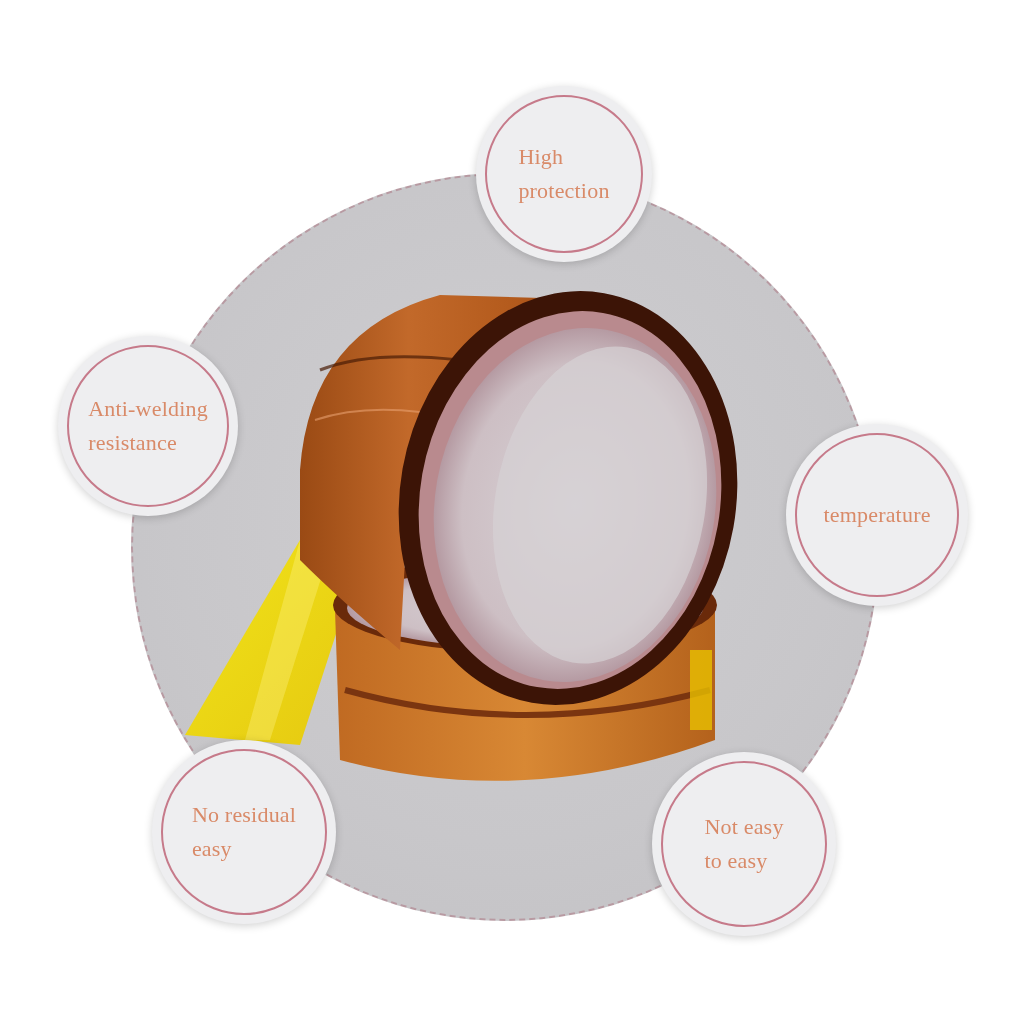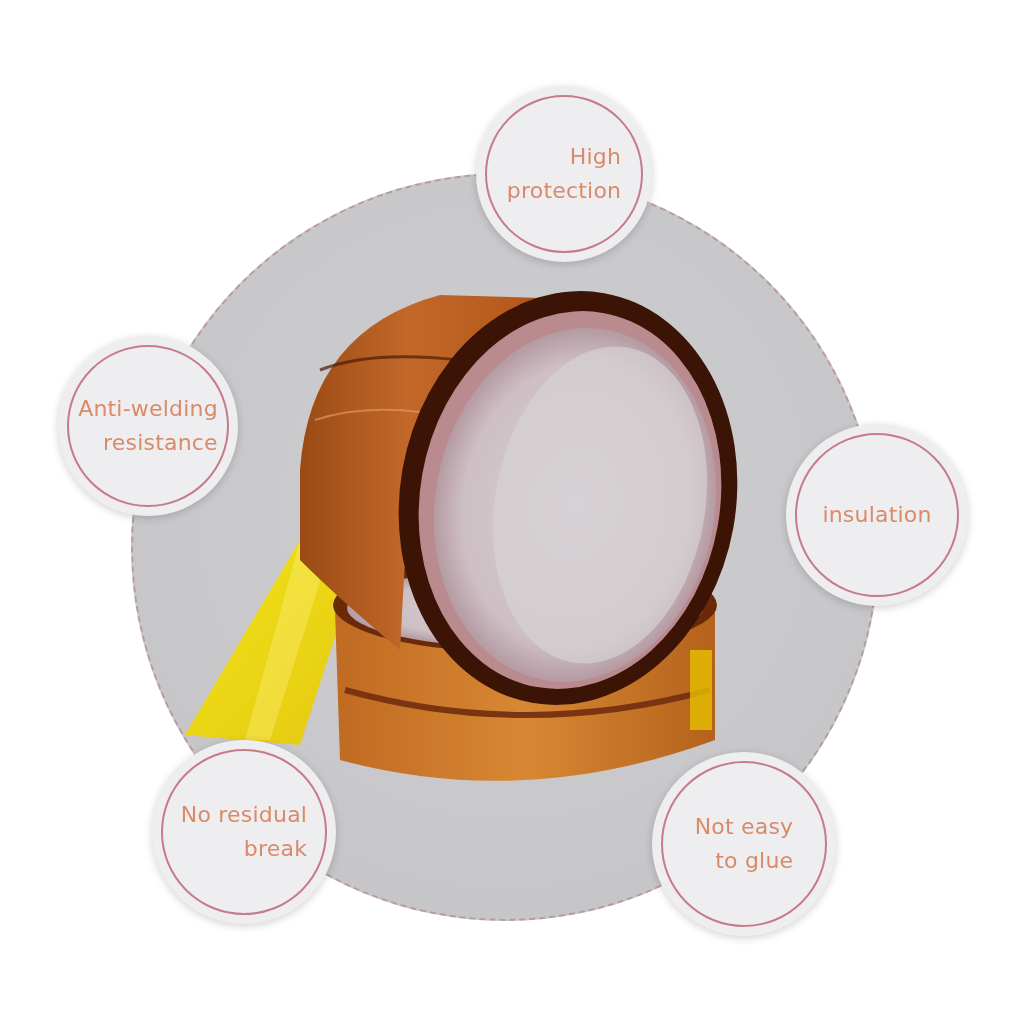"High" .badge .label { font-family: none -> Liberation Serif, serif; text-align: right -> left }
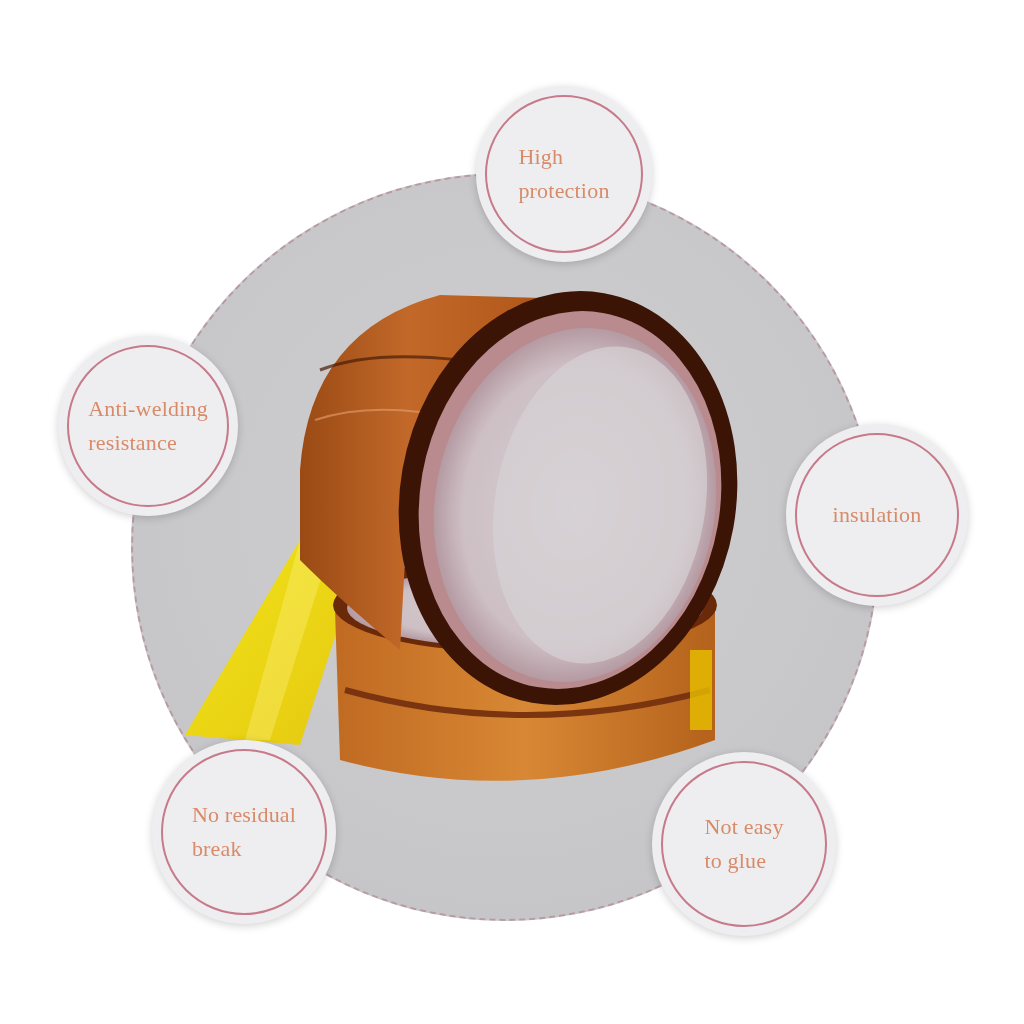"insulation" div { text: insulation -> temperature }
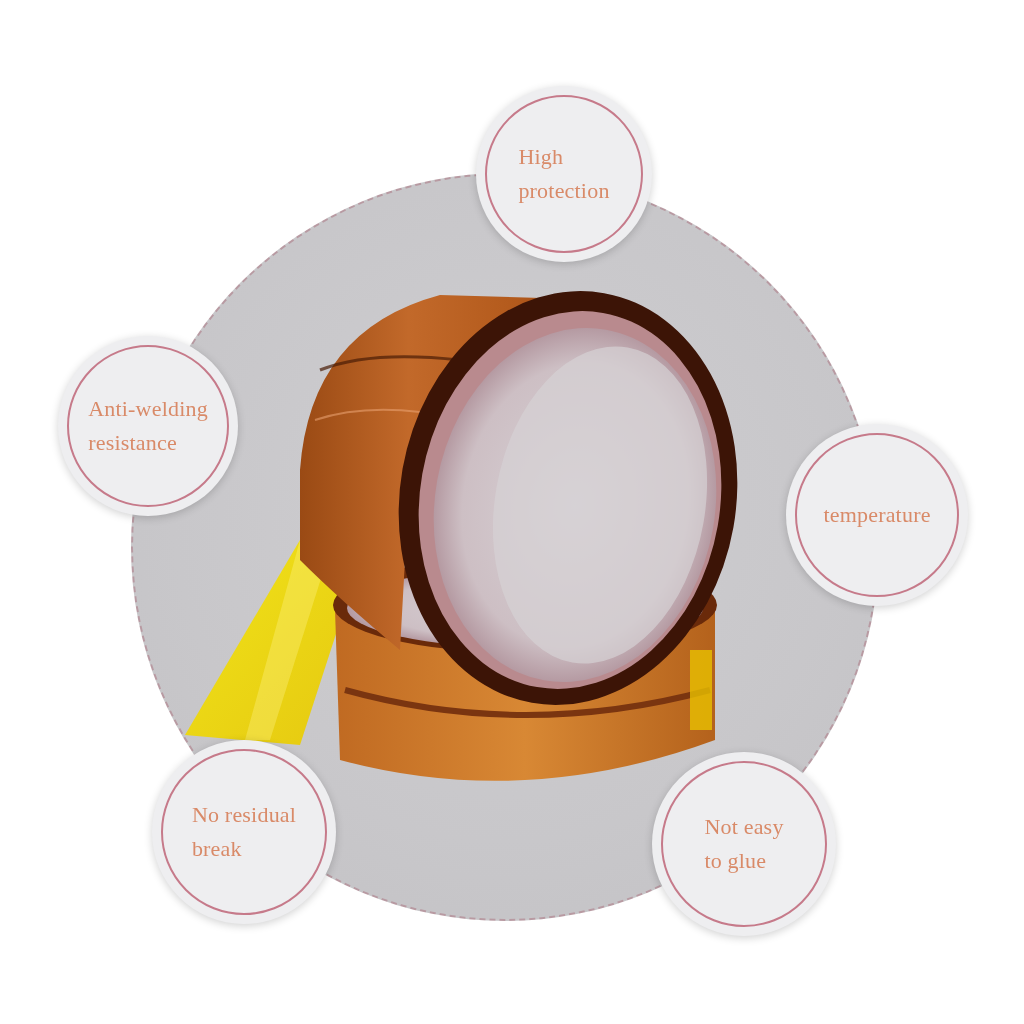"break" div { text: break -> easy }
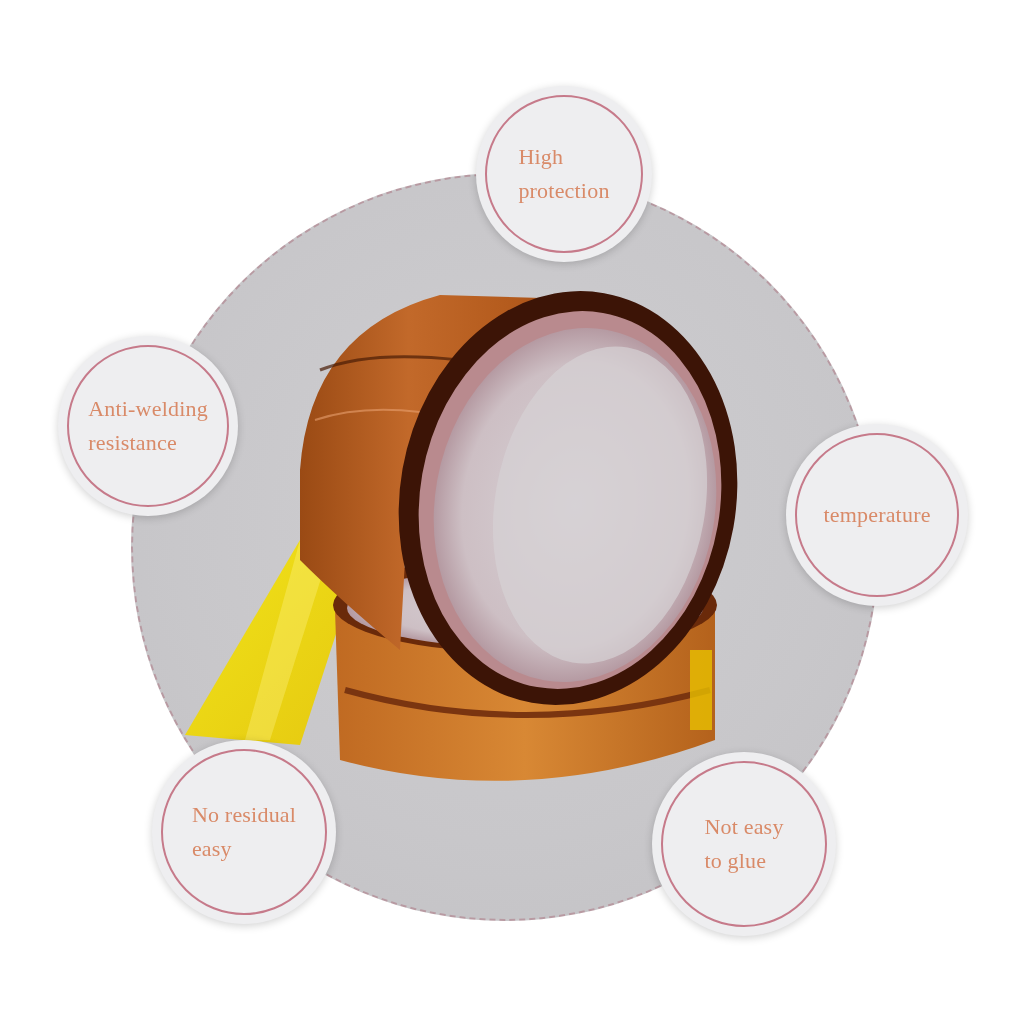"to glue" div { text: glue -> easy }
